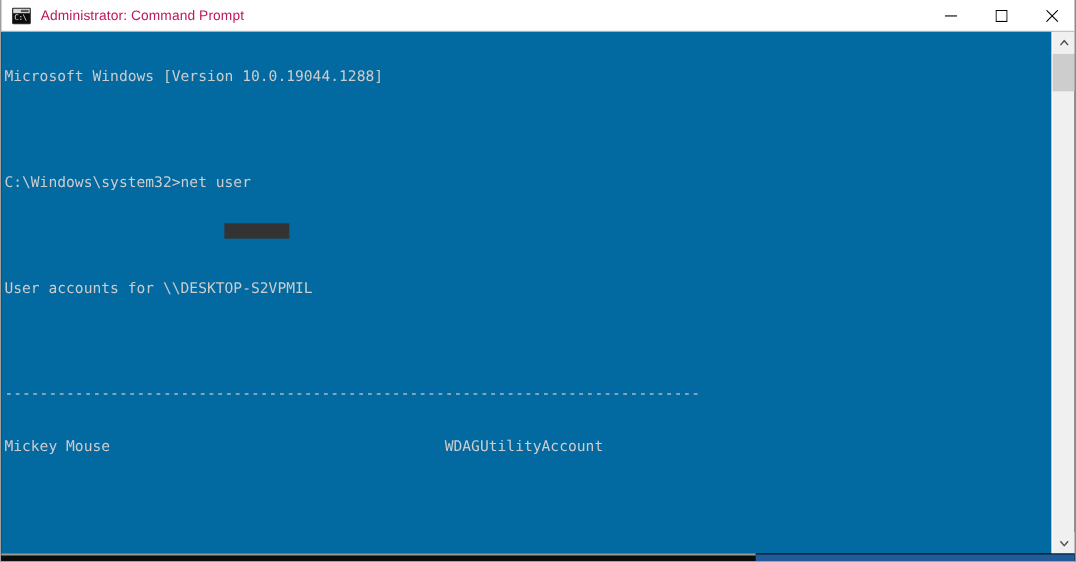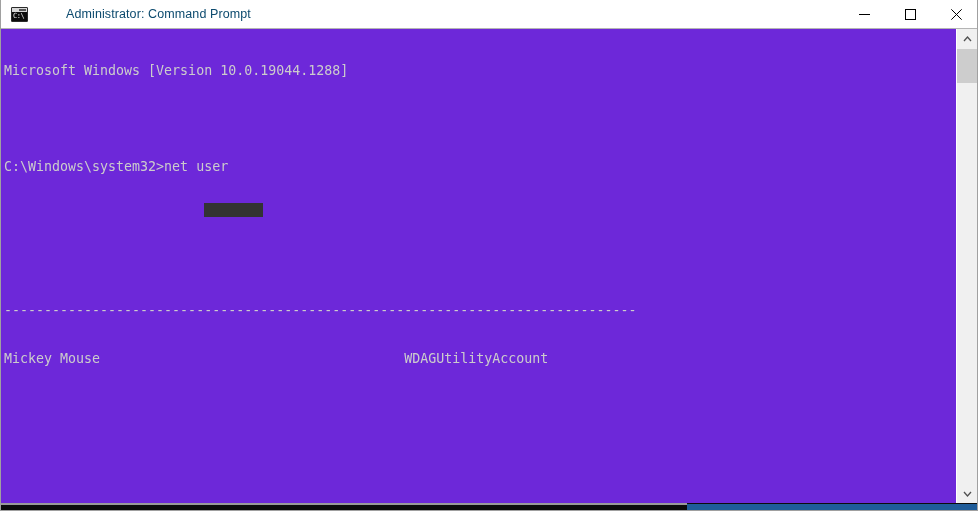"Administrator: Command Prompt" .title-text { color: #0c4a6e -> #be185d; margin-left: 29px -> none }
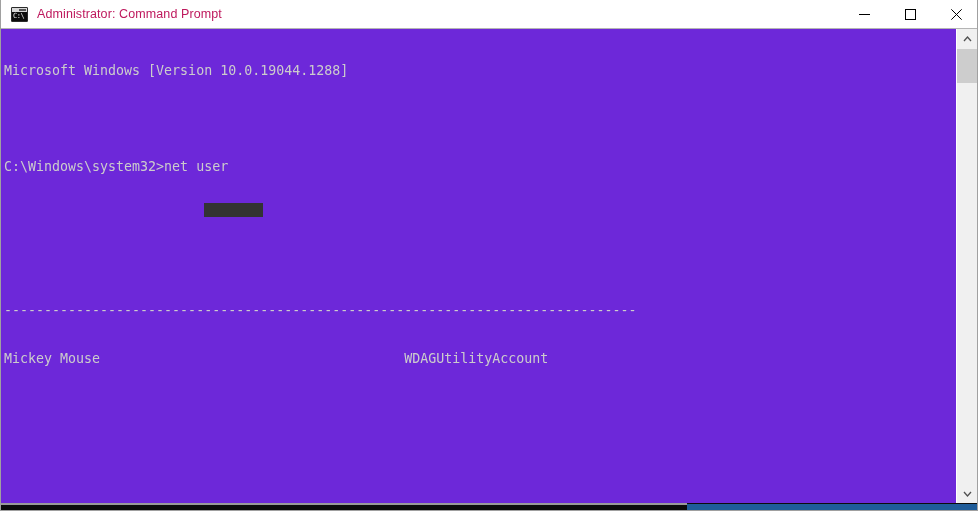"Microsoft Windows [Version" .console { background: #6d28d9 -> #0369a1 }
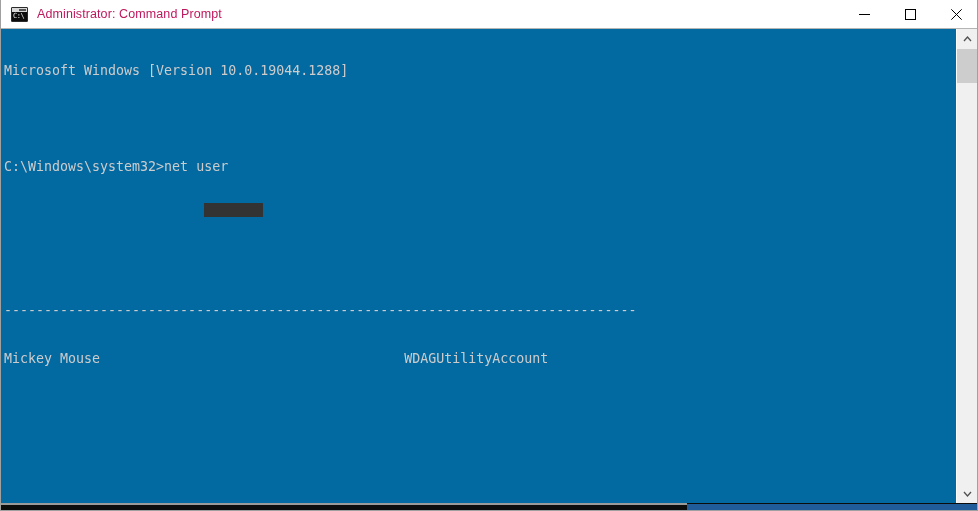"User accounts for \\DESKTOP-S2VPMIL" div.line { html: none -> <div>User accounts for \\DESKTOP-S2VPMIL</div> }
